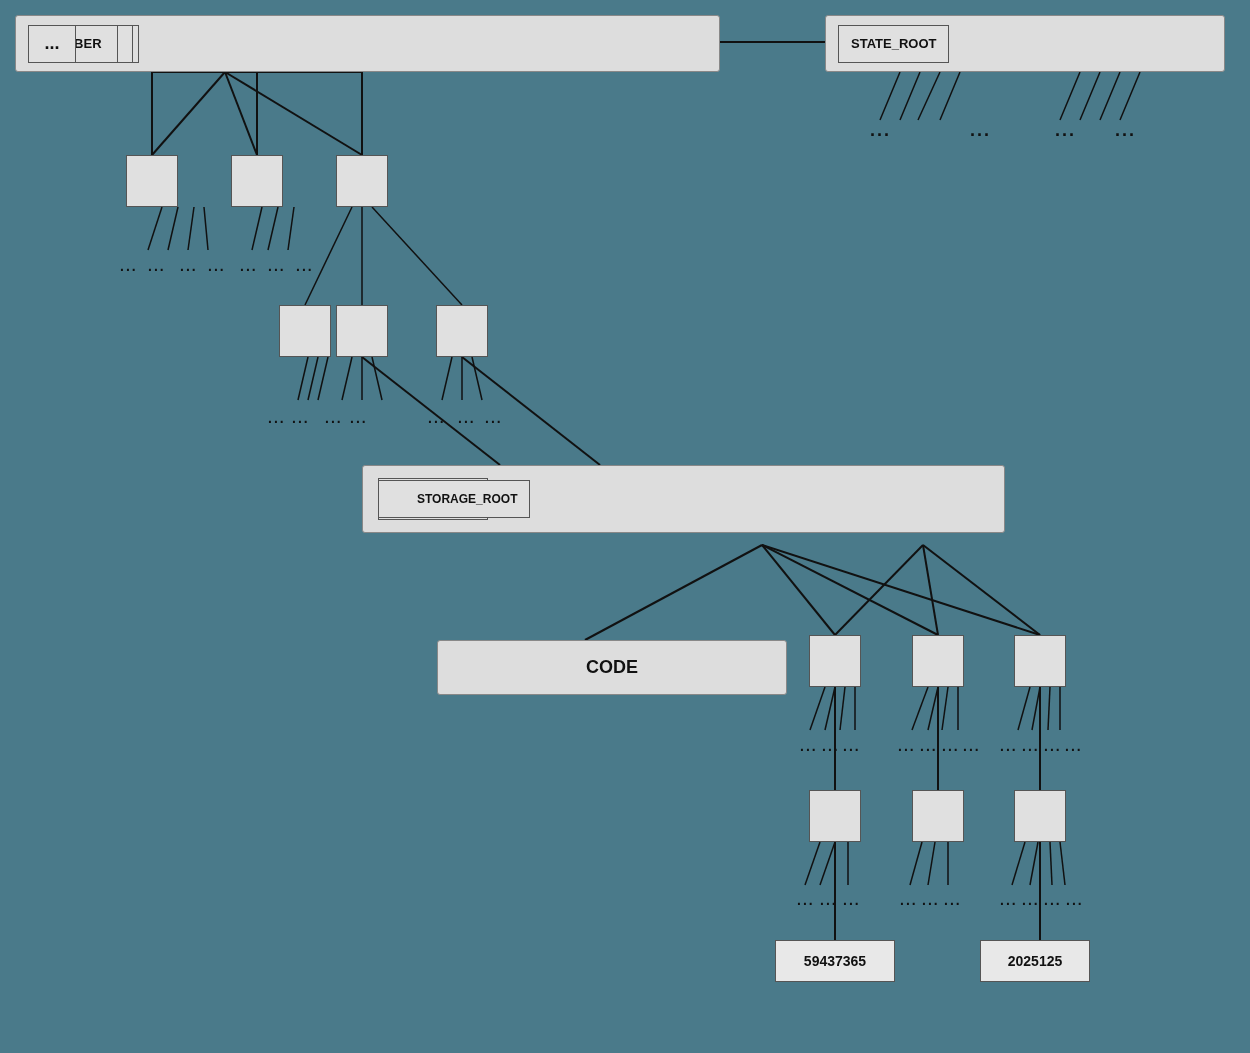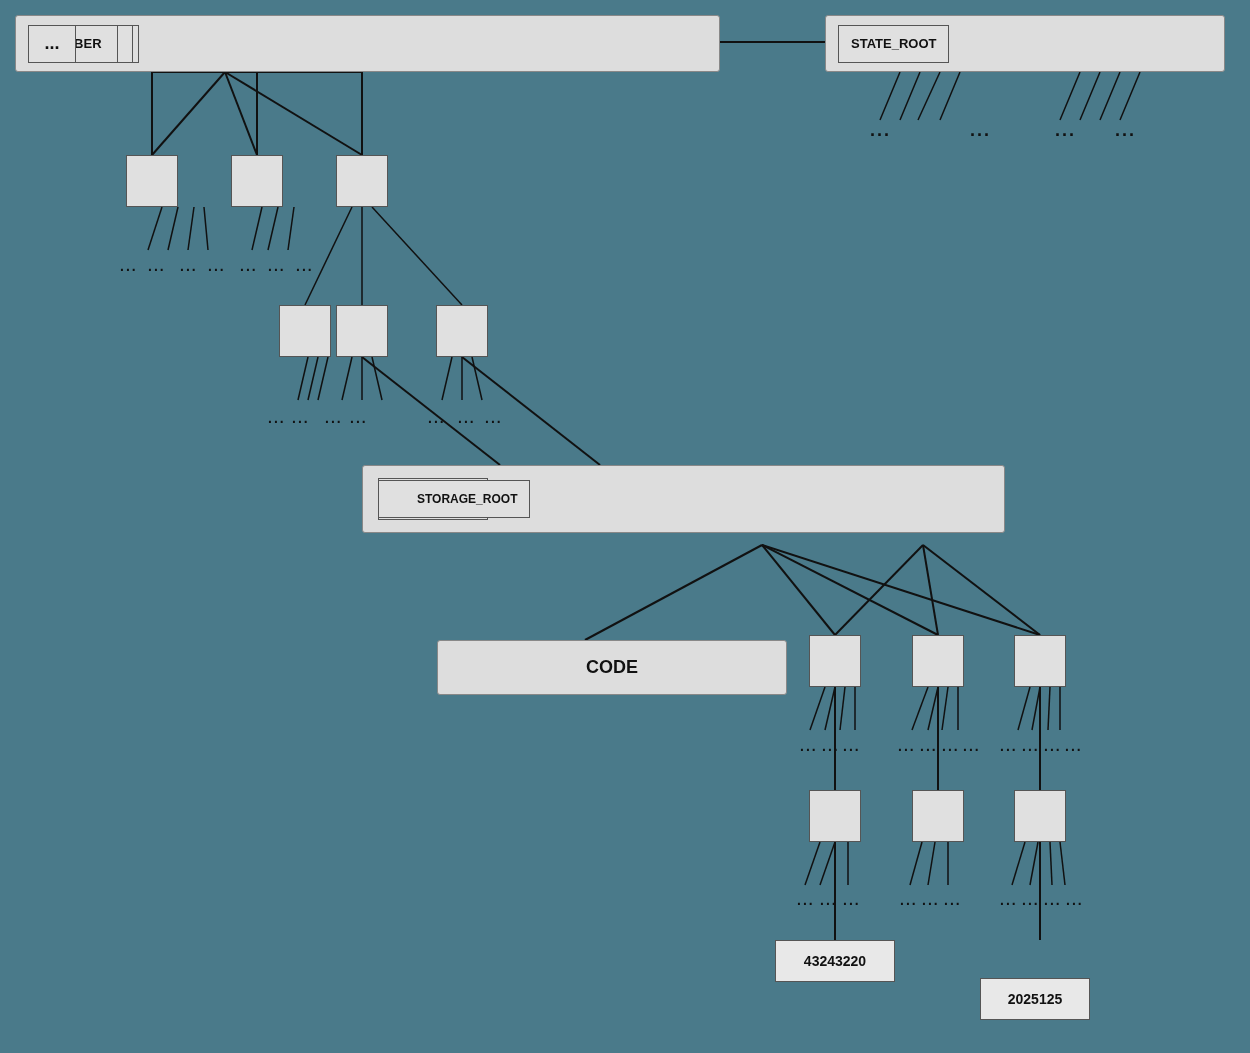"43243220" span { text: 43243220 -> 59437365 }
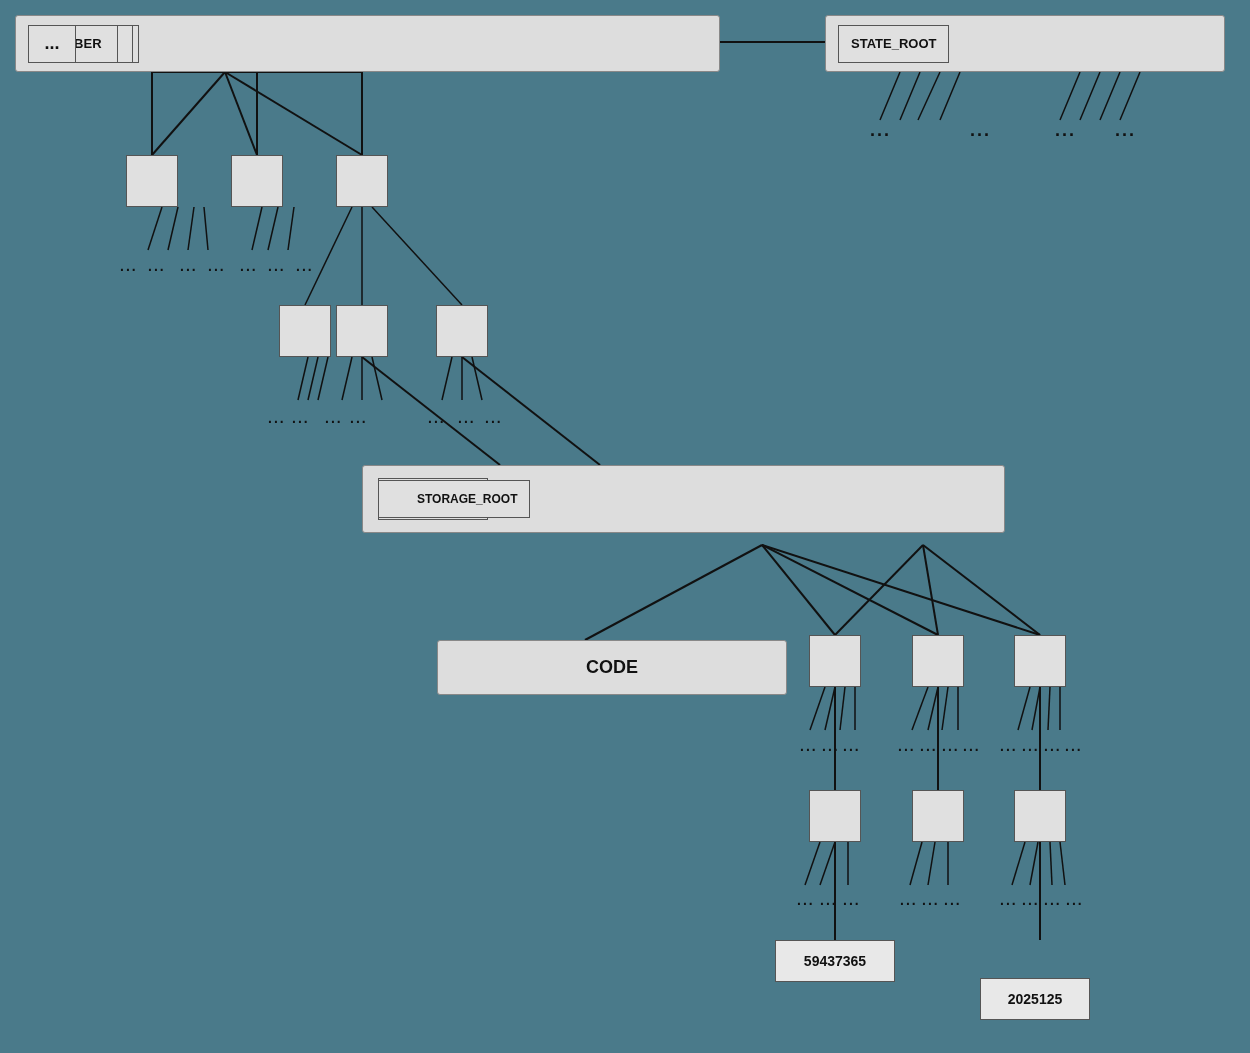"2025125" div.value-box { margin-top: 38px -> none }
